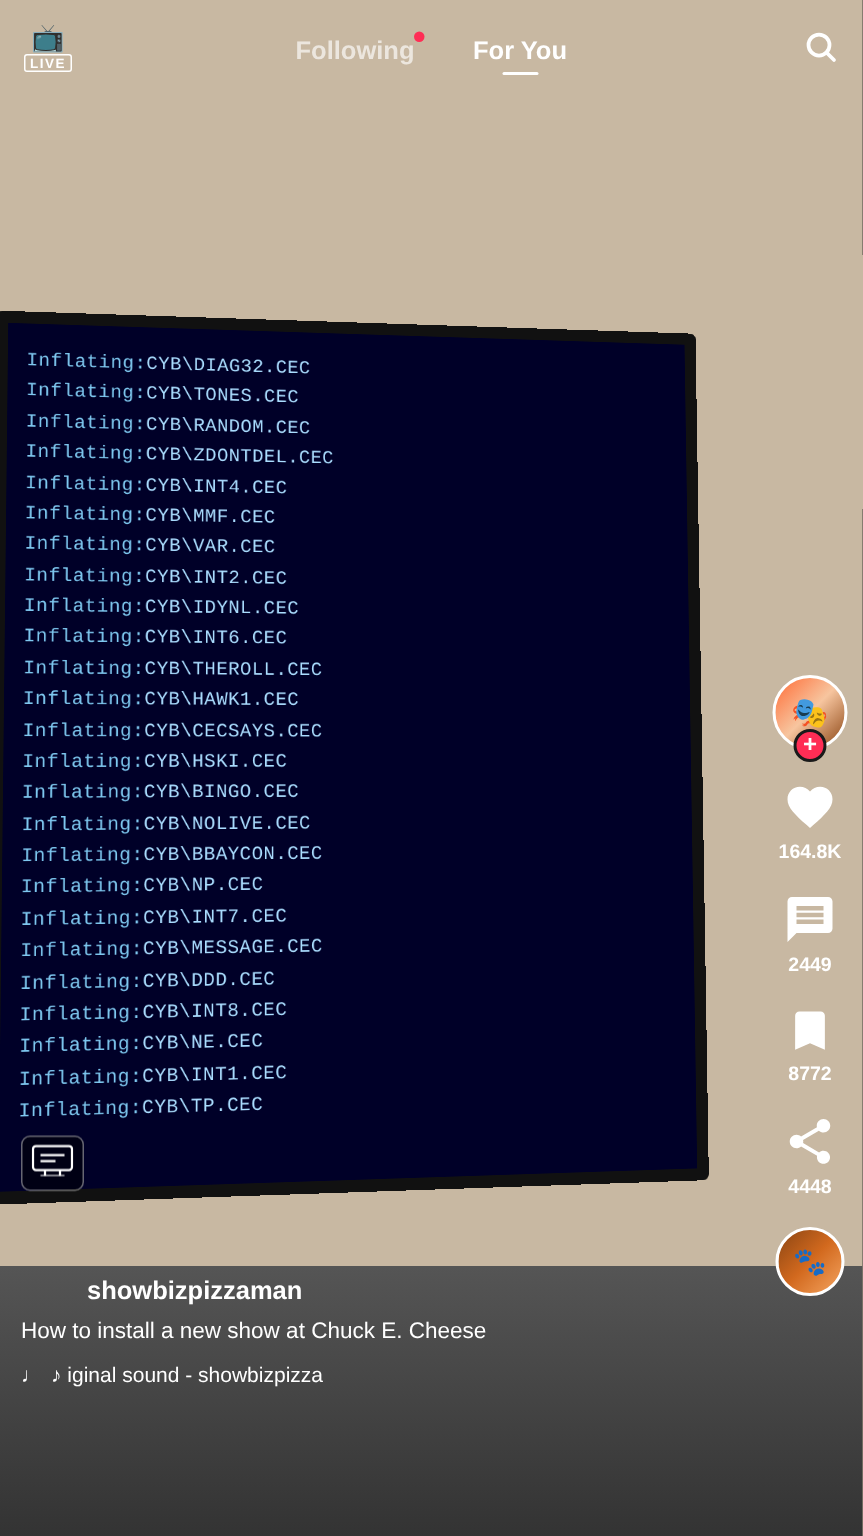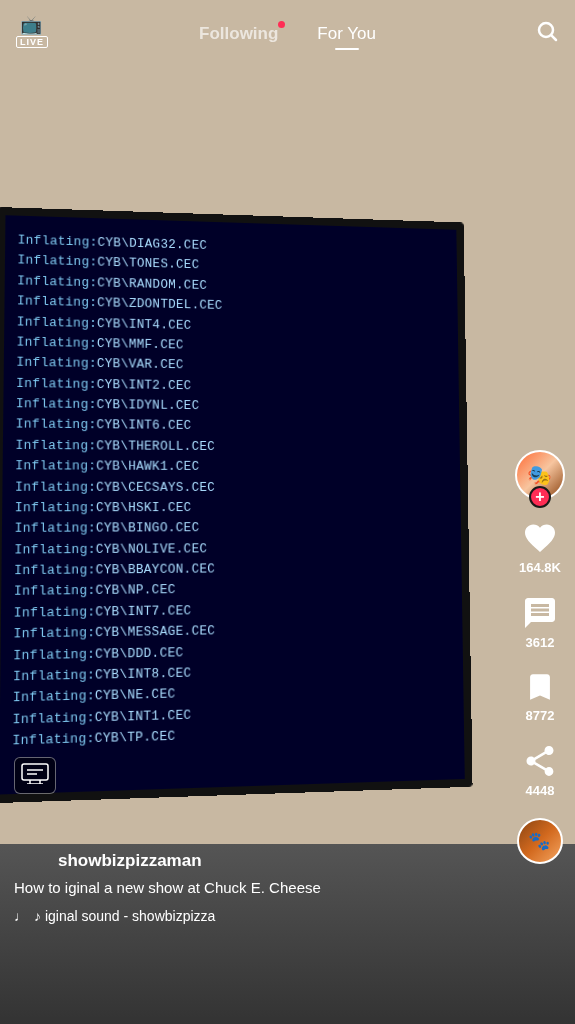"For You" .nav-tab.active { font-weight: 400 -> 700 }
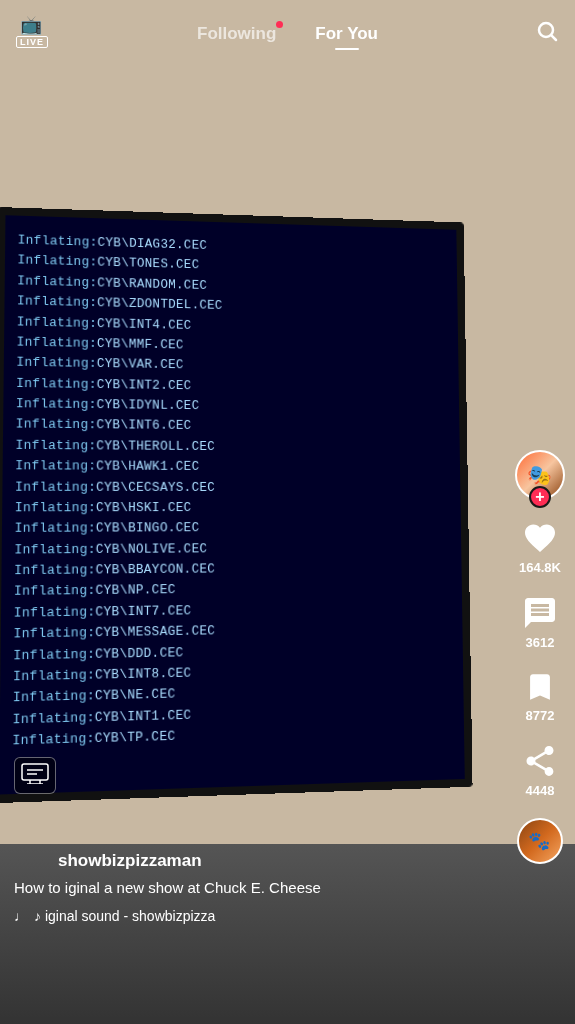"3612" span.action-count { text: 3612 -> 2449 }
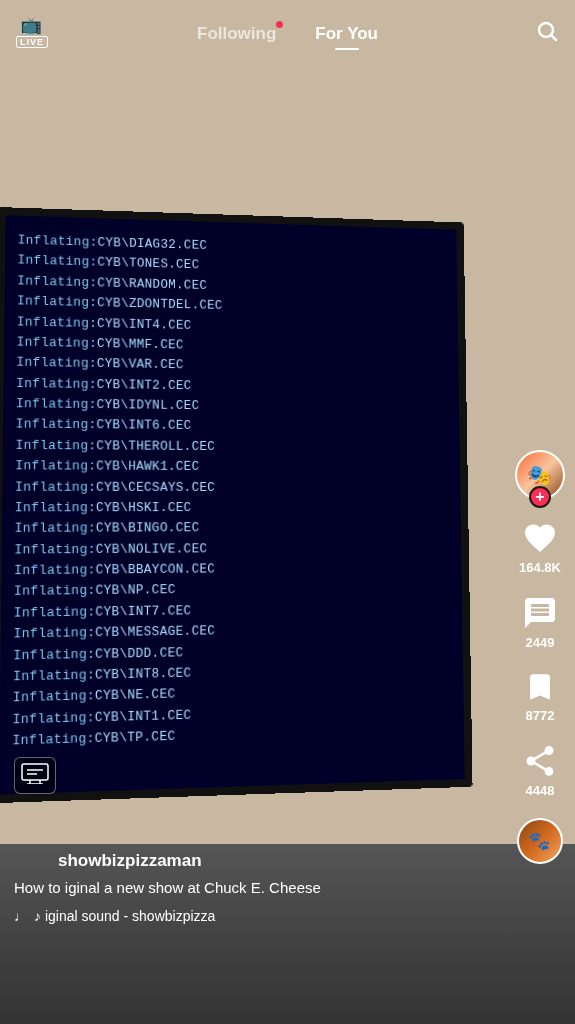"How to iginal a new" div.description { text: iginal -> install }
